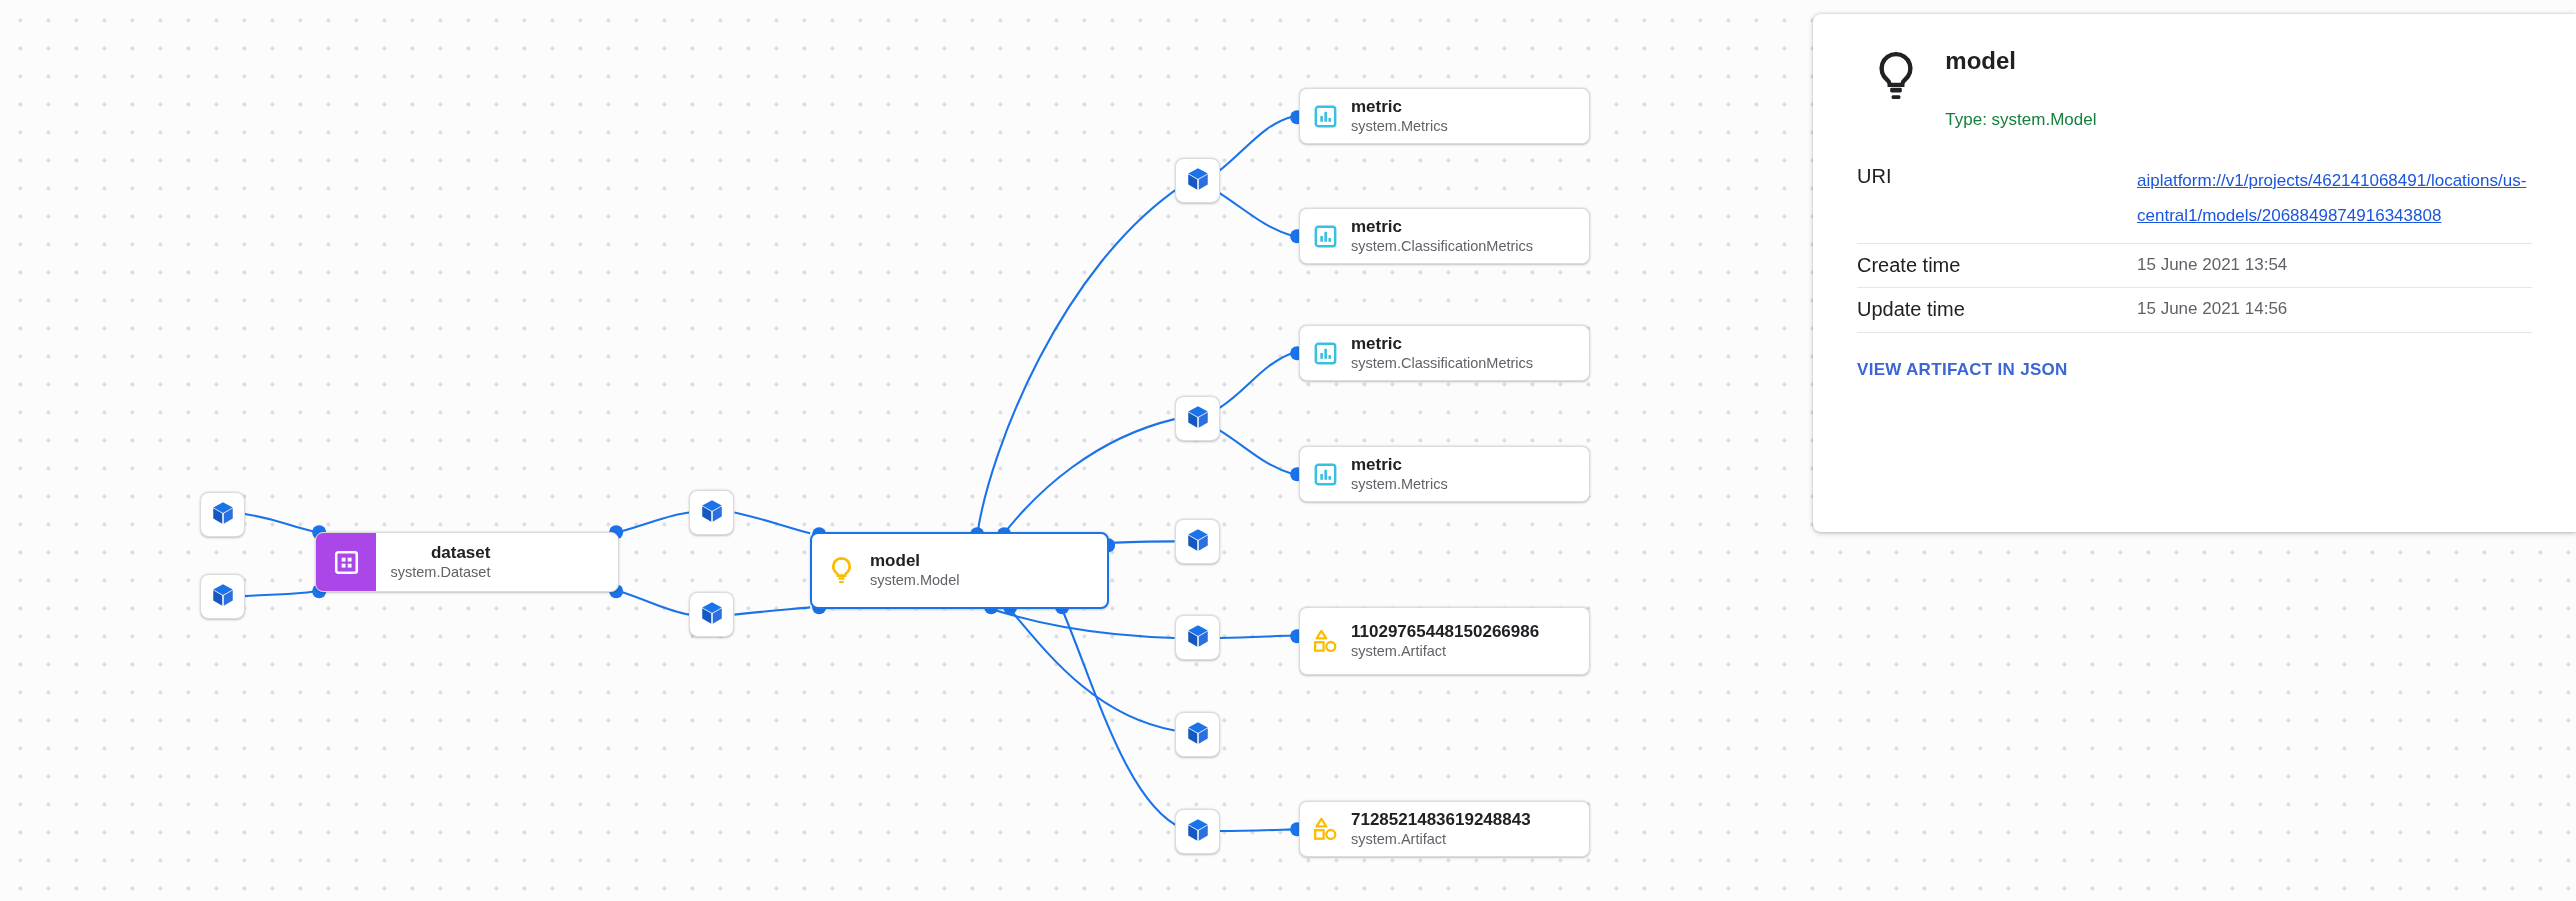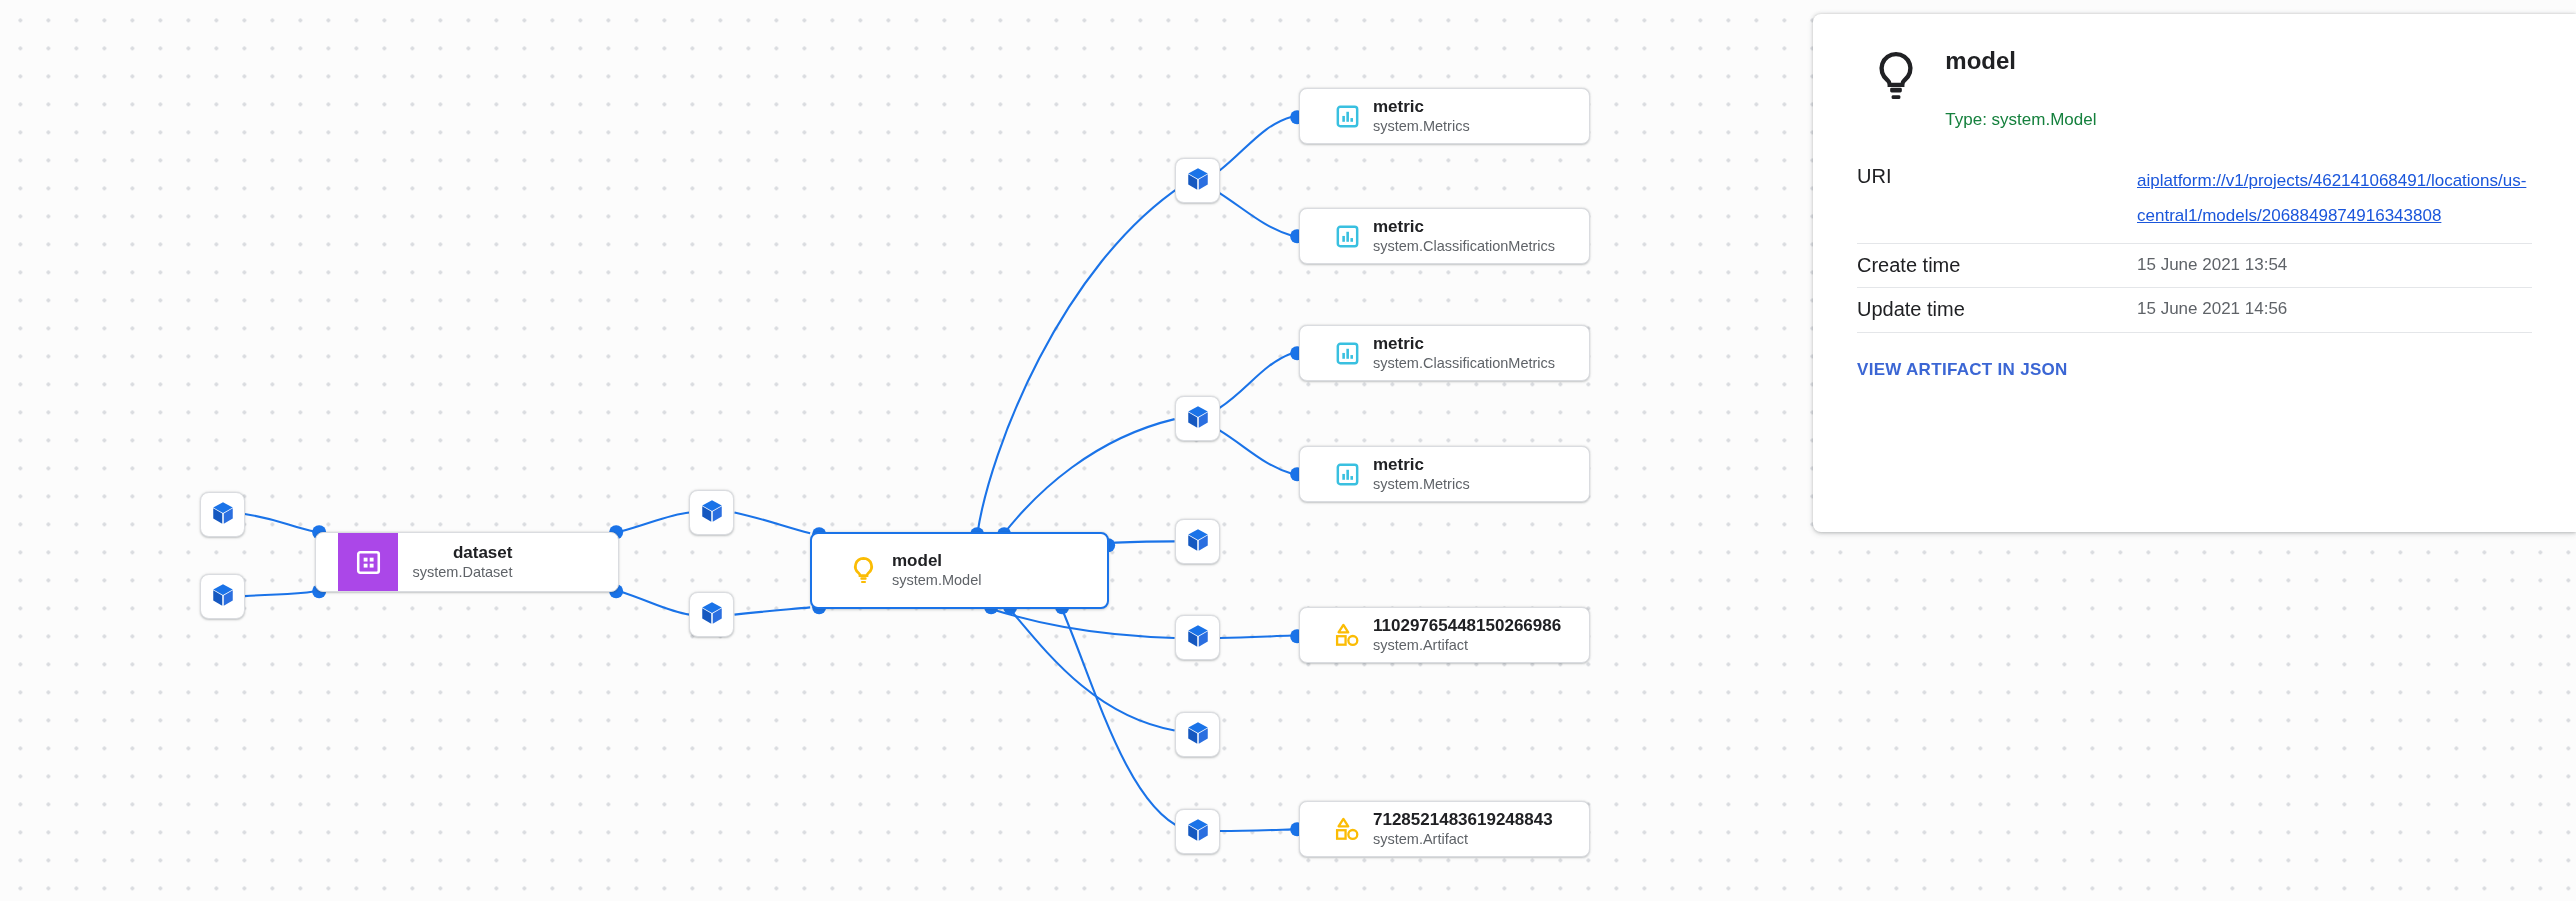"metric" .node { padding-left: 22px -> none }
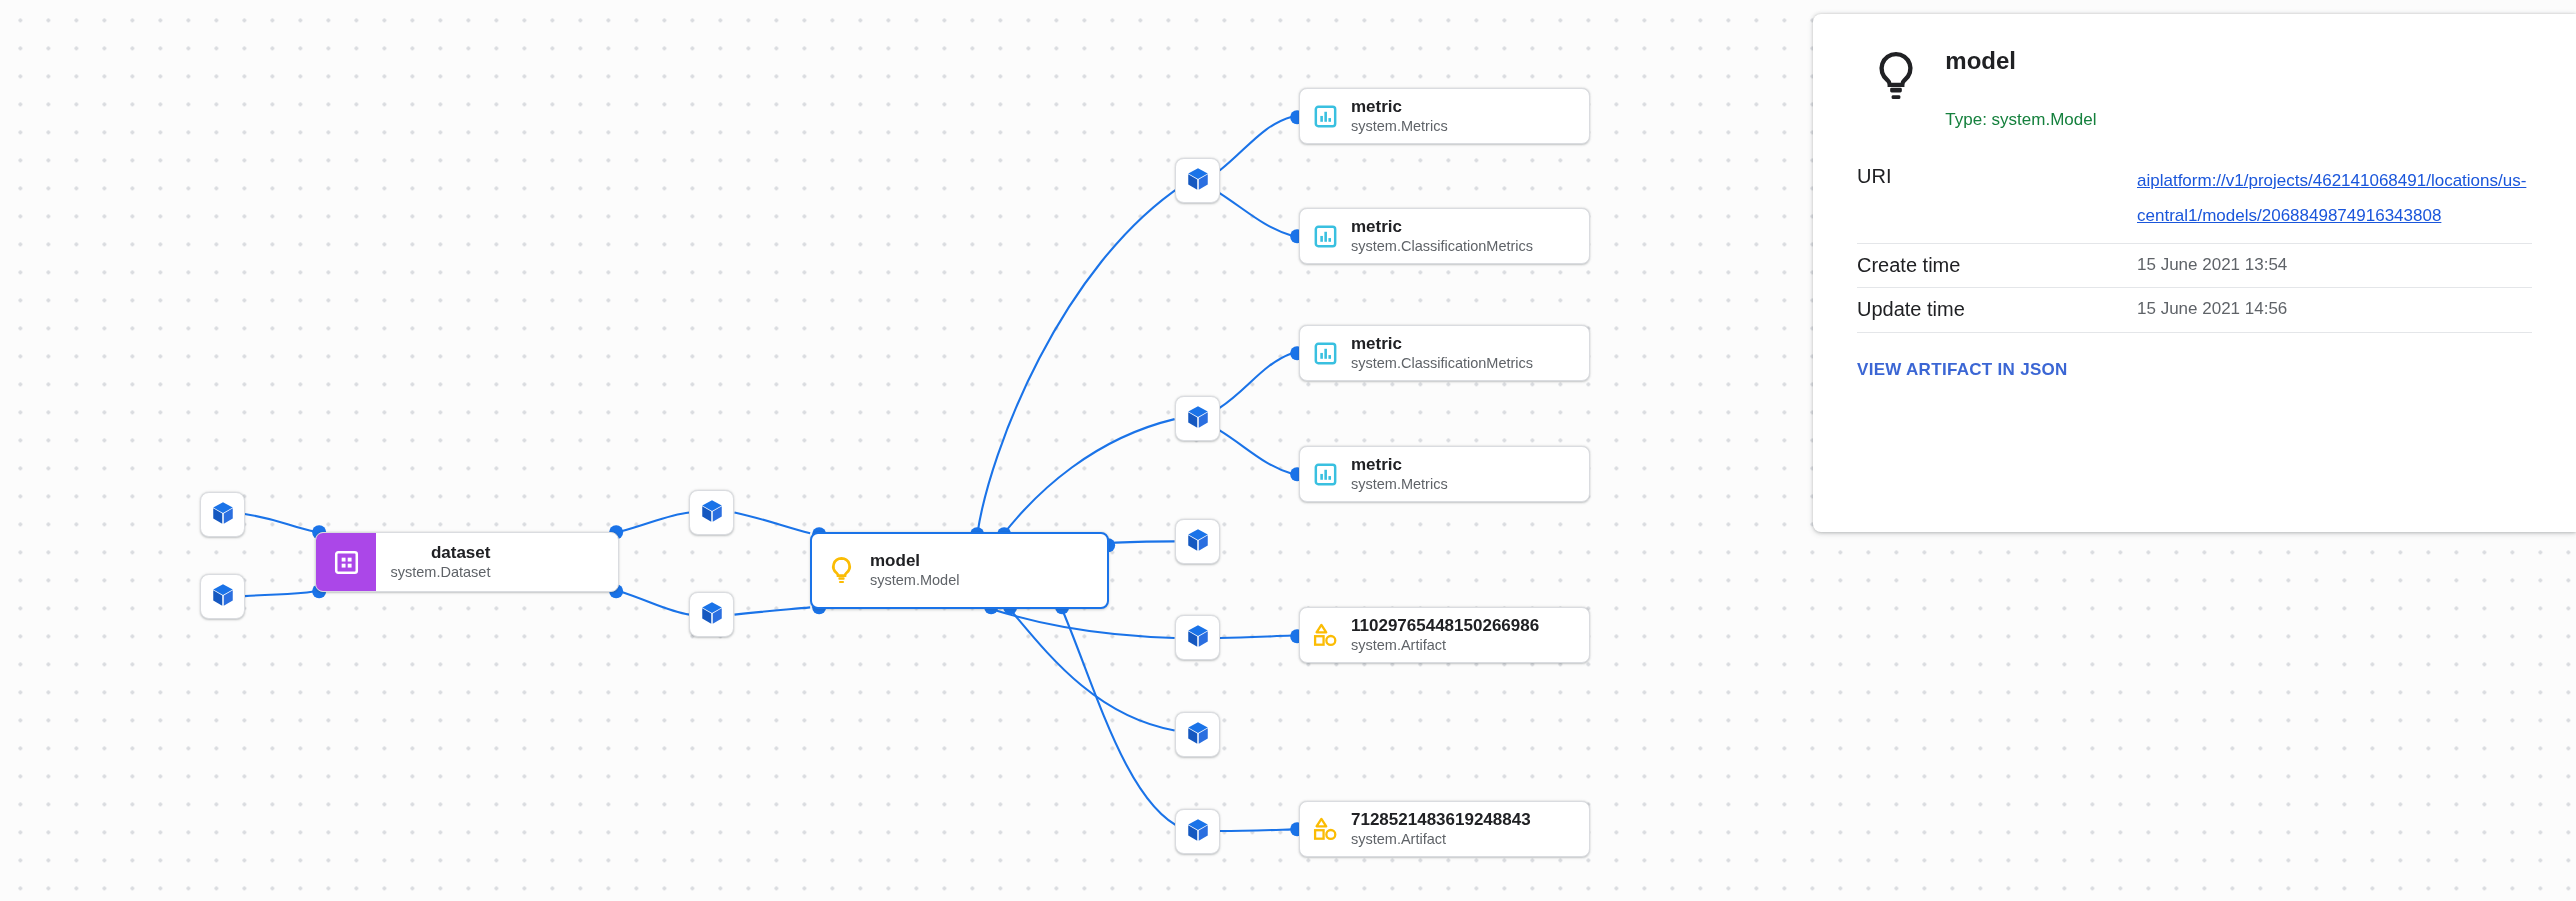"11029765448150266986" div.node { height: 56px -> 68px }
